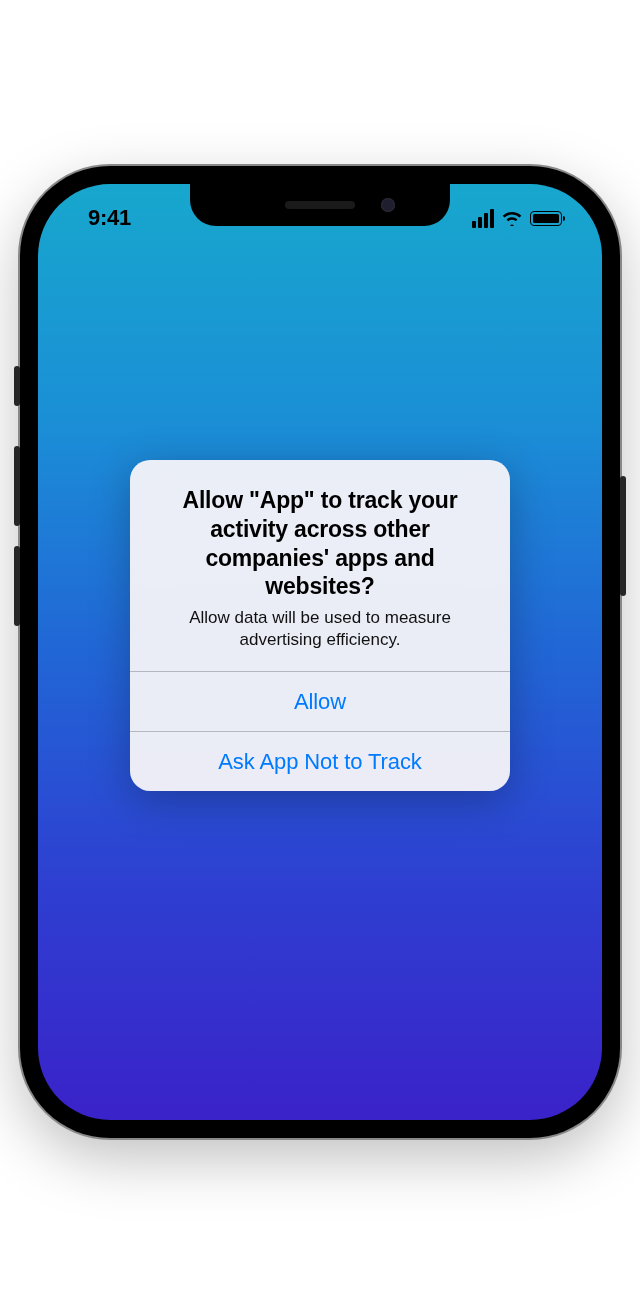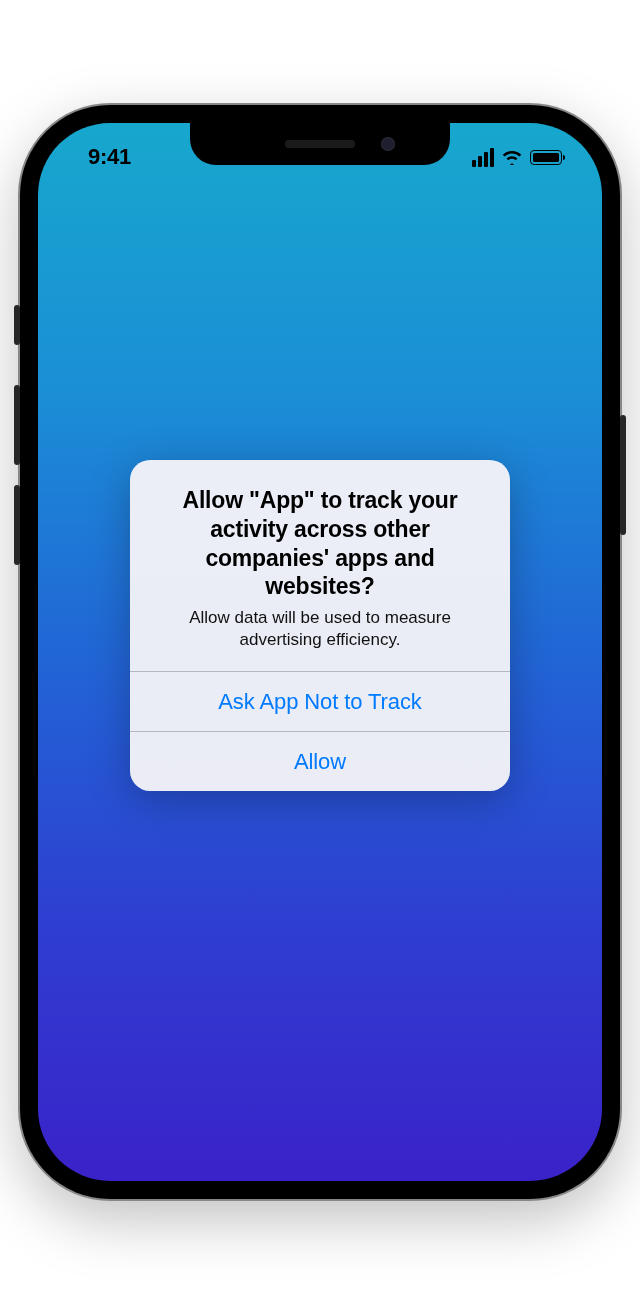"9:41" .phone { height: 1094px -> 972px }
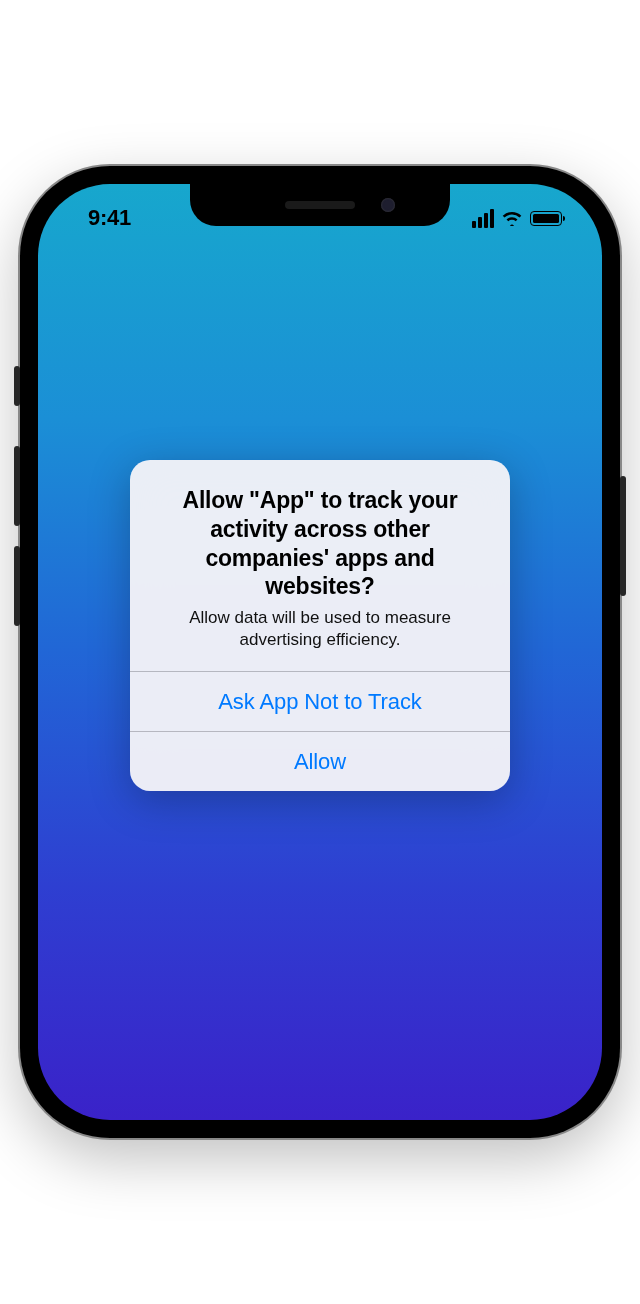"Ask App Not to Track" div.alert-button { order: before "Allow" -> after "Allow" }
